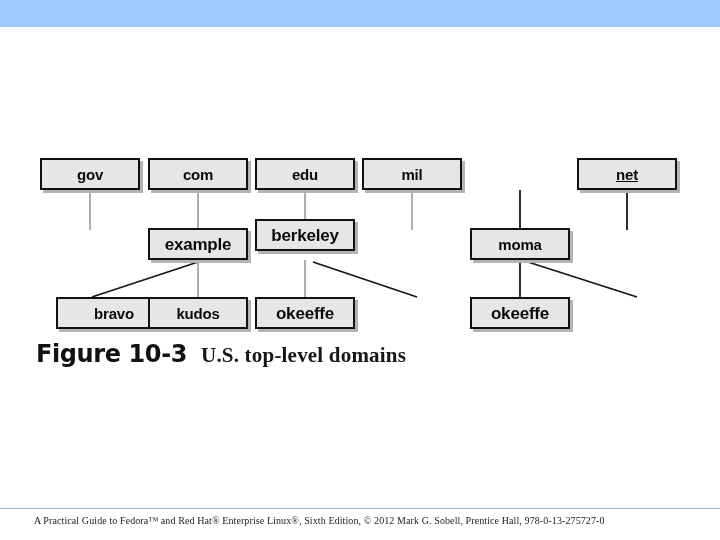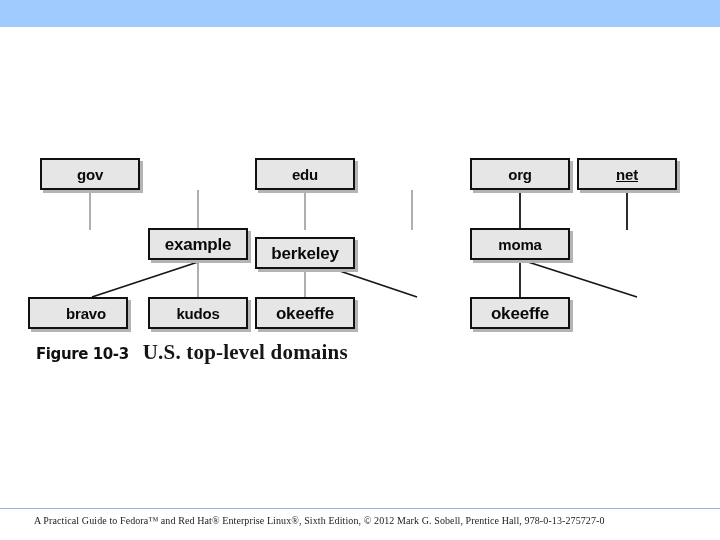"com" div.node { html: none -> <div> <span>com</span> </div> }
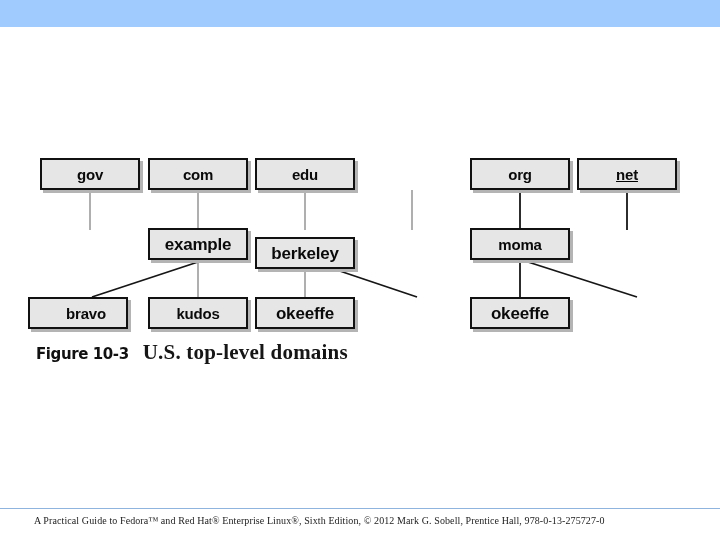"mil" div.node { html: none -> <div> <span>mil</span> </div> }
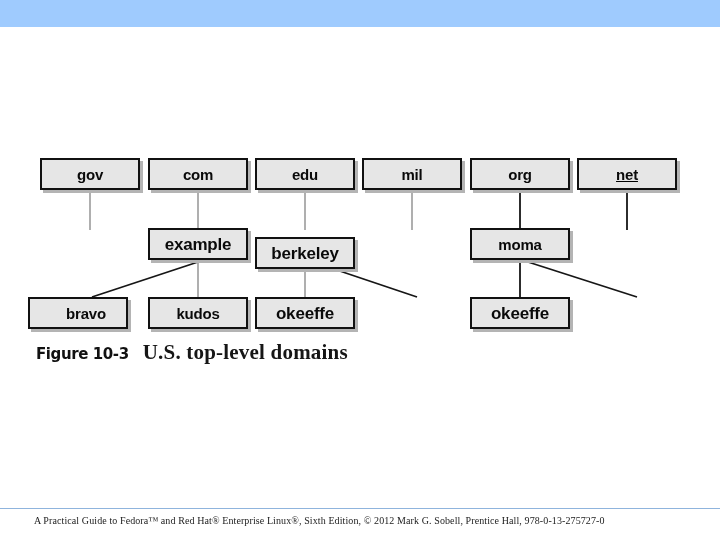"org" div.node { html: <div> <span>org</span> </div> -> none }
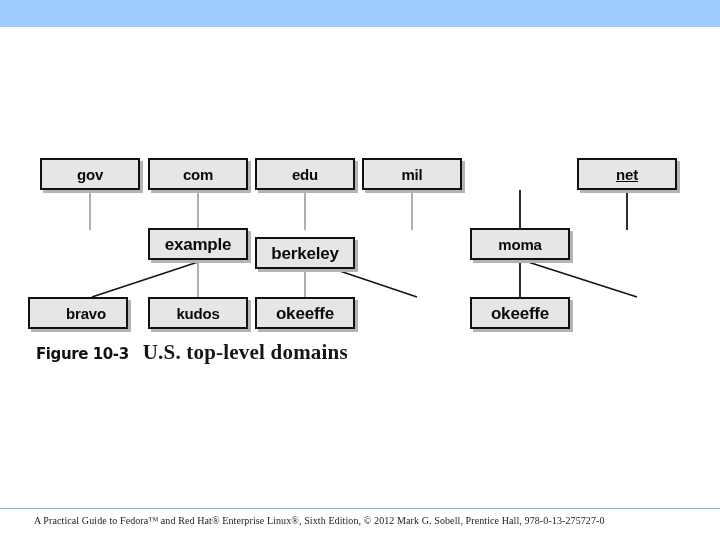"berkeley" div.node { top: 97px -> 79px }
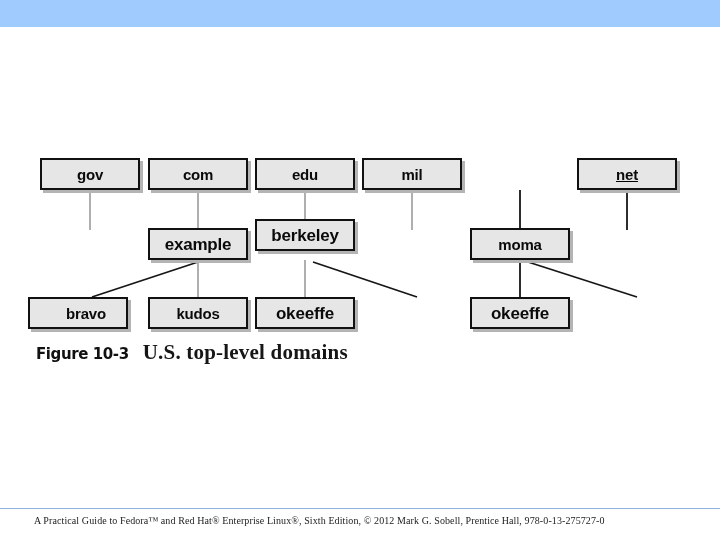"bravo" div.node { left: 28px -> 56px }
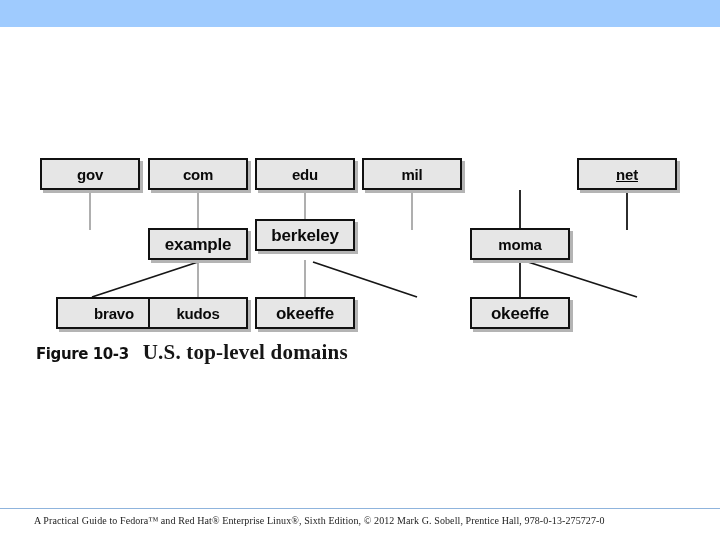"Figure 10-3" #caption-label { font-size: 15px -> 24px }
